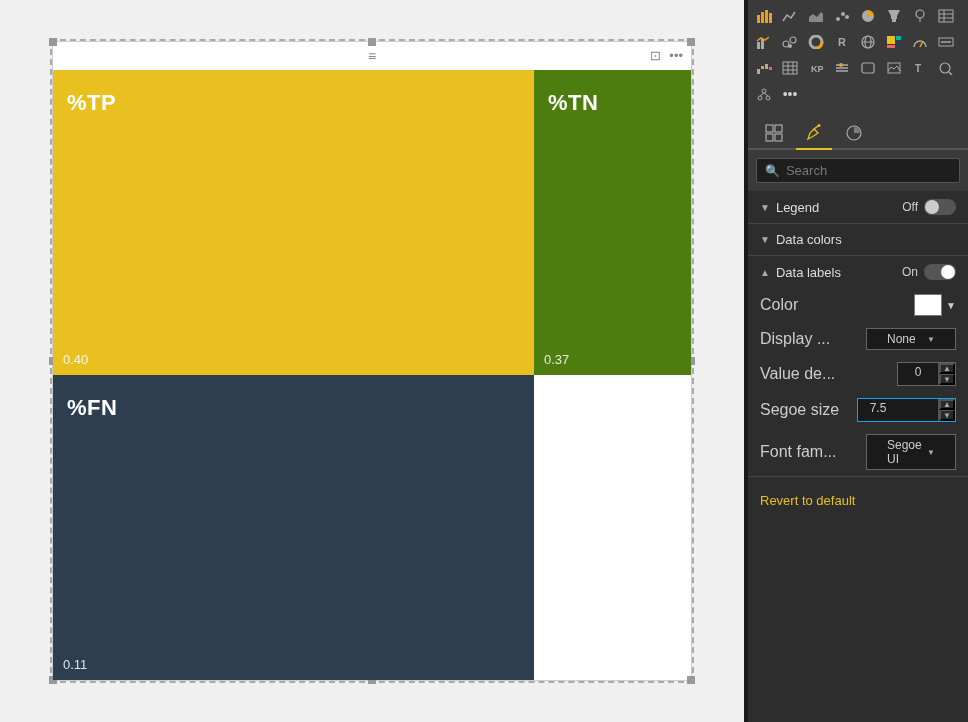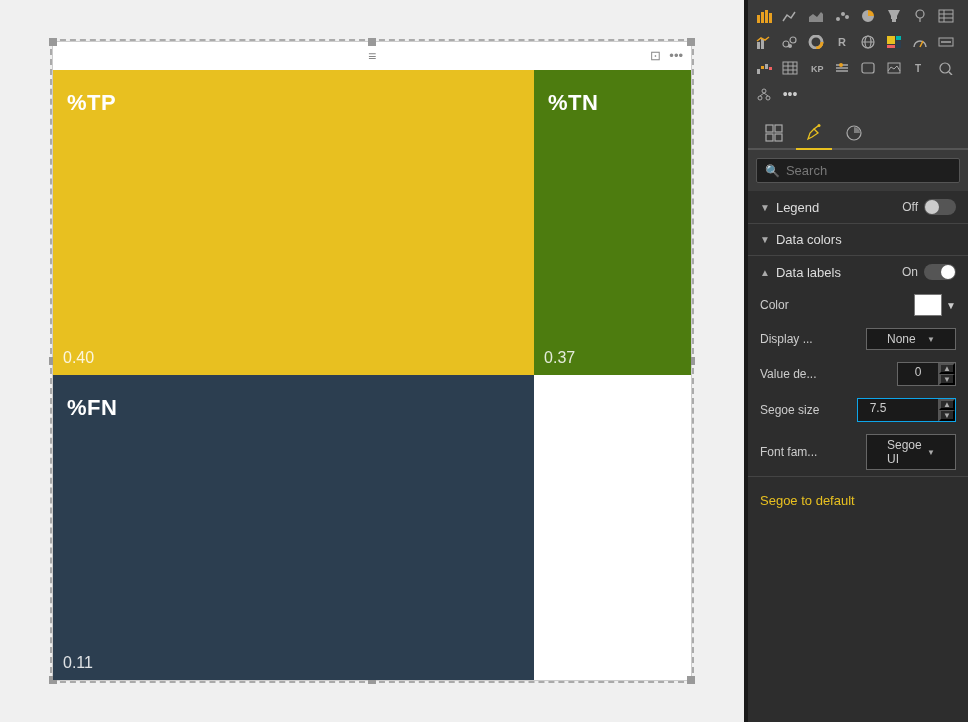"Color" .prop-label { font-size: 12px -> 16px }
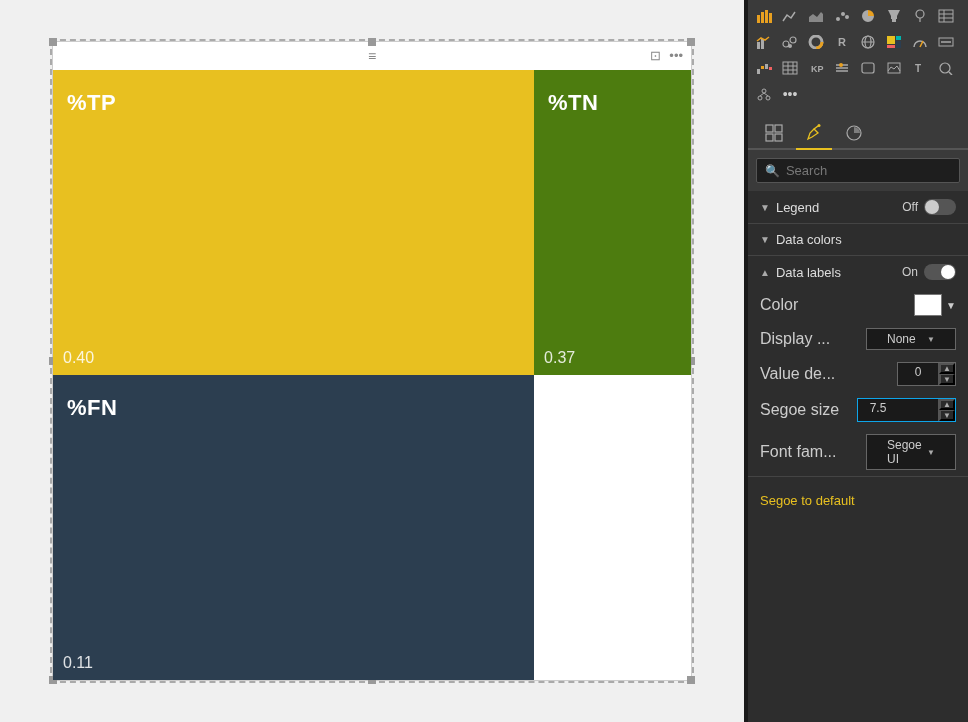"0.40" .tm-value { font-size: 16px -> 13px }
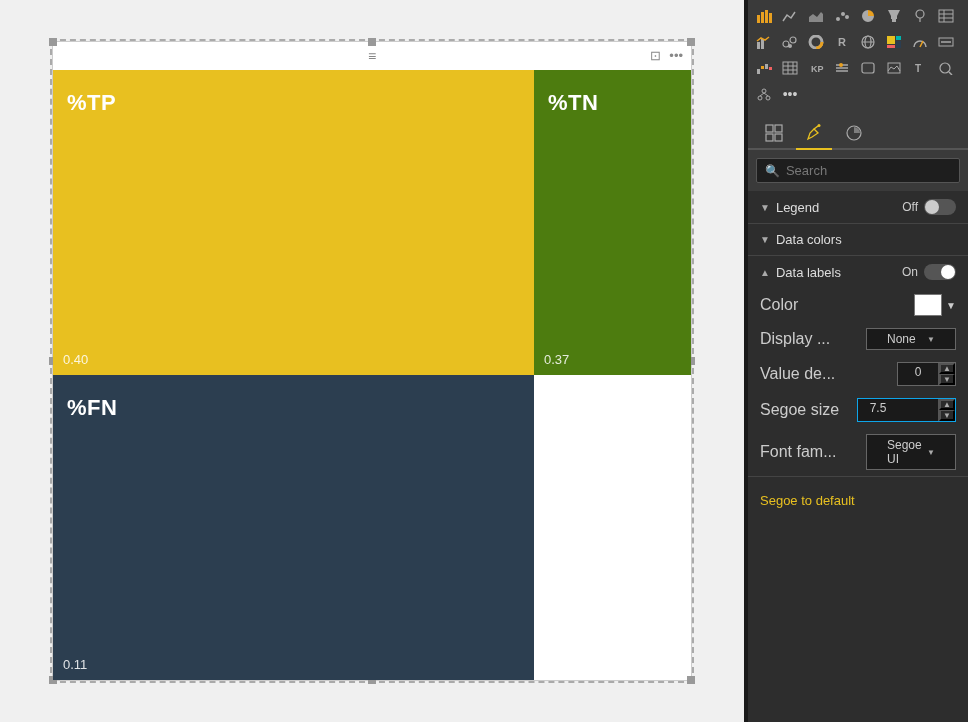"Segoe to default" button.revert-btn { text: Segoe -> Revert }
